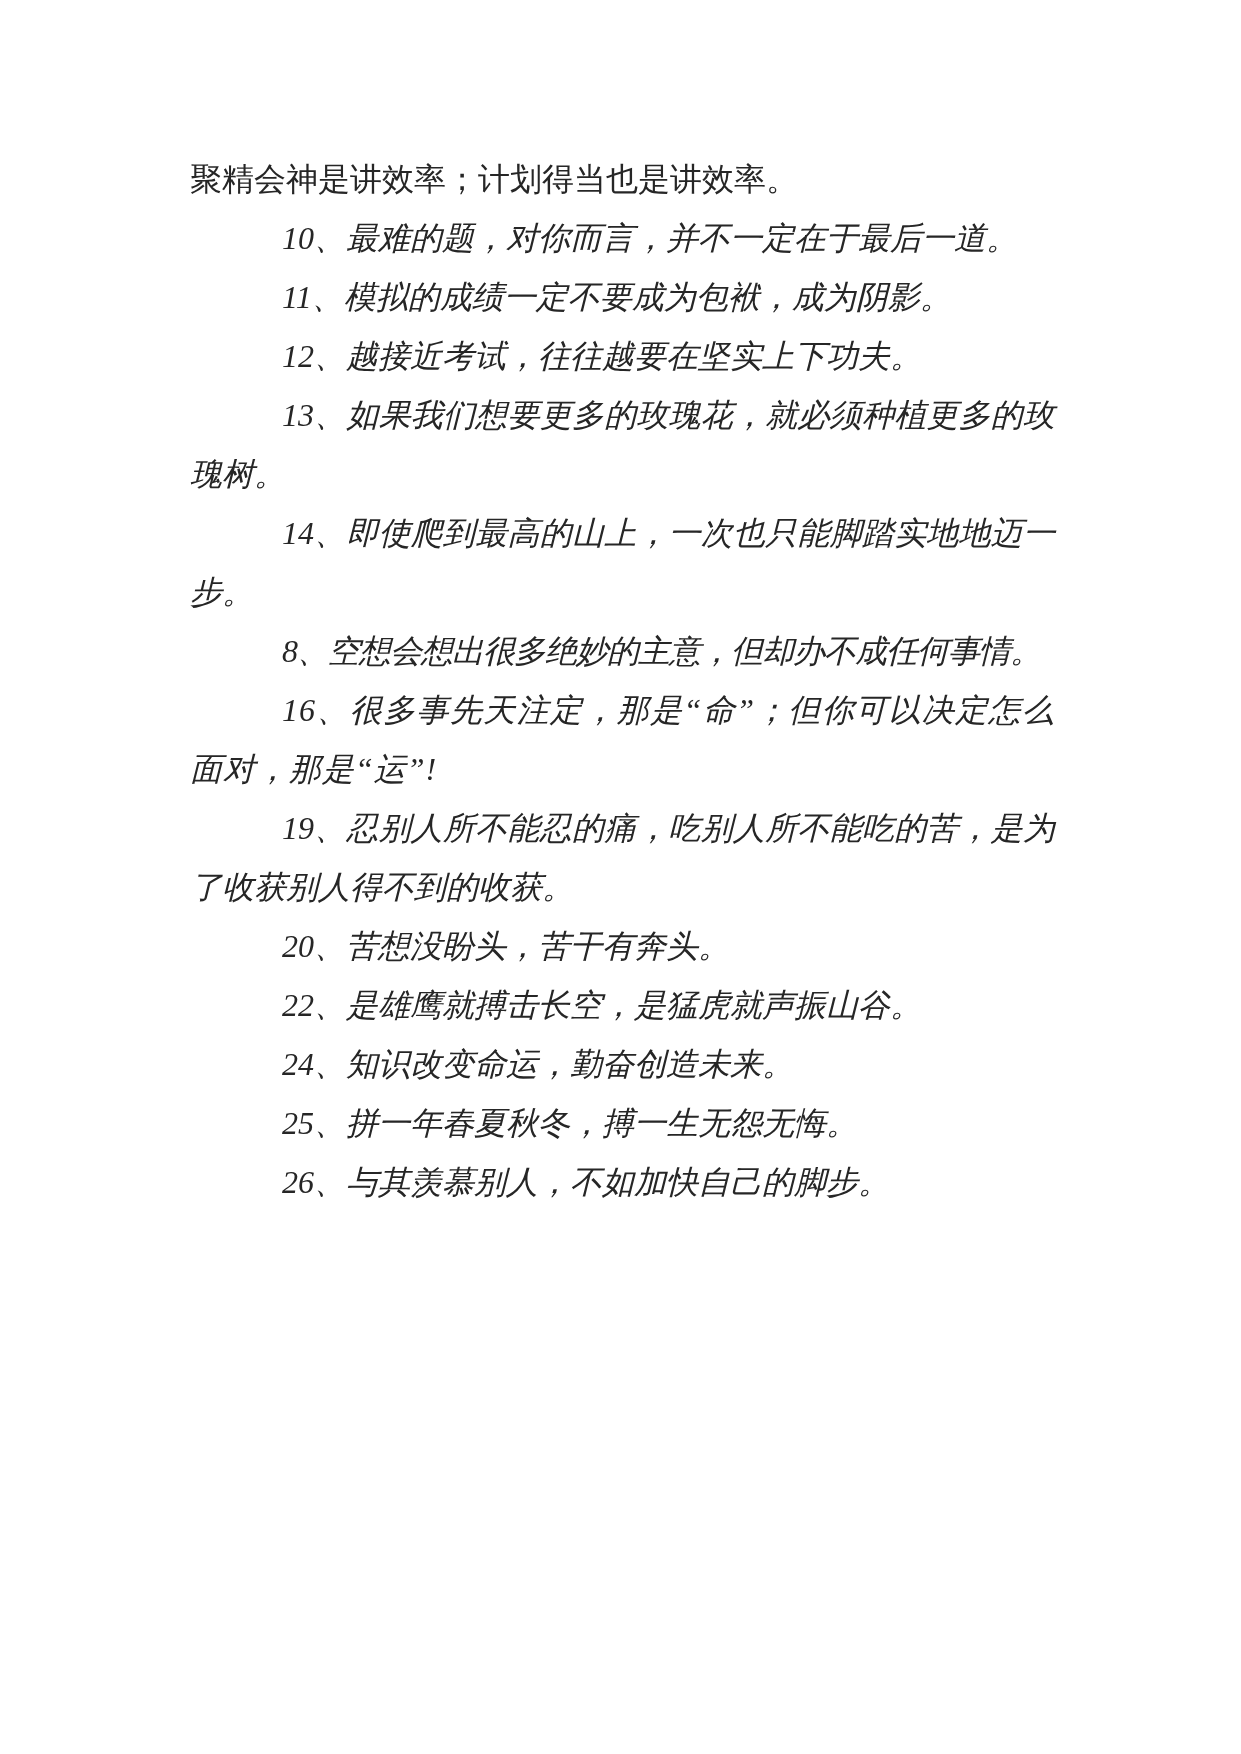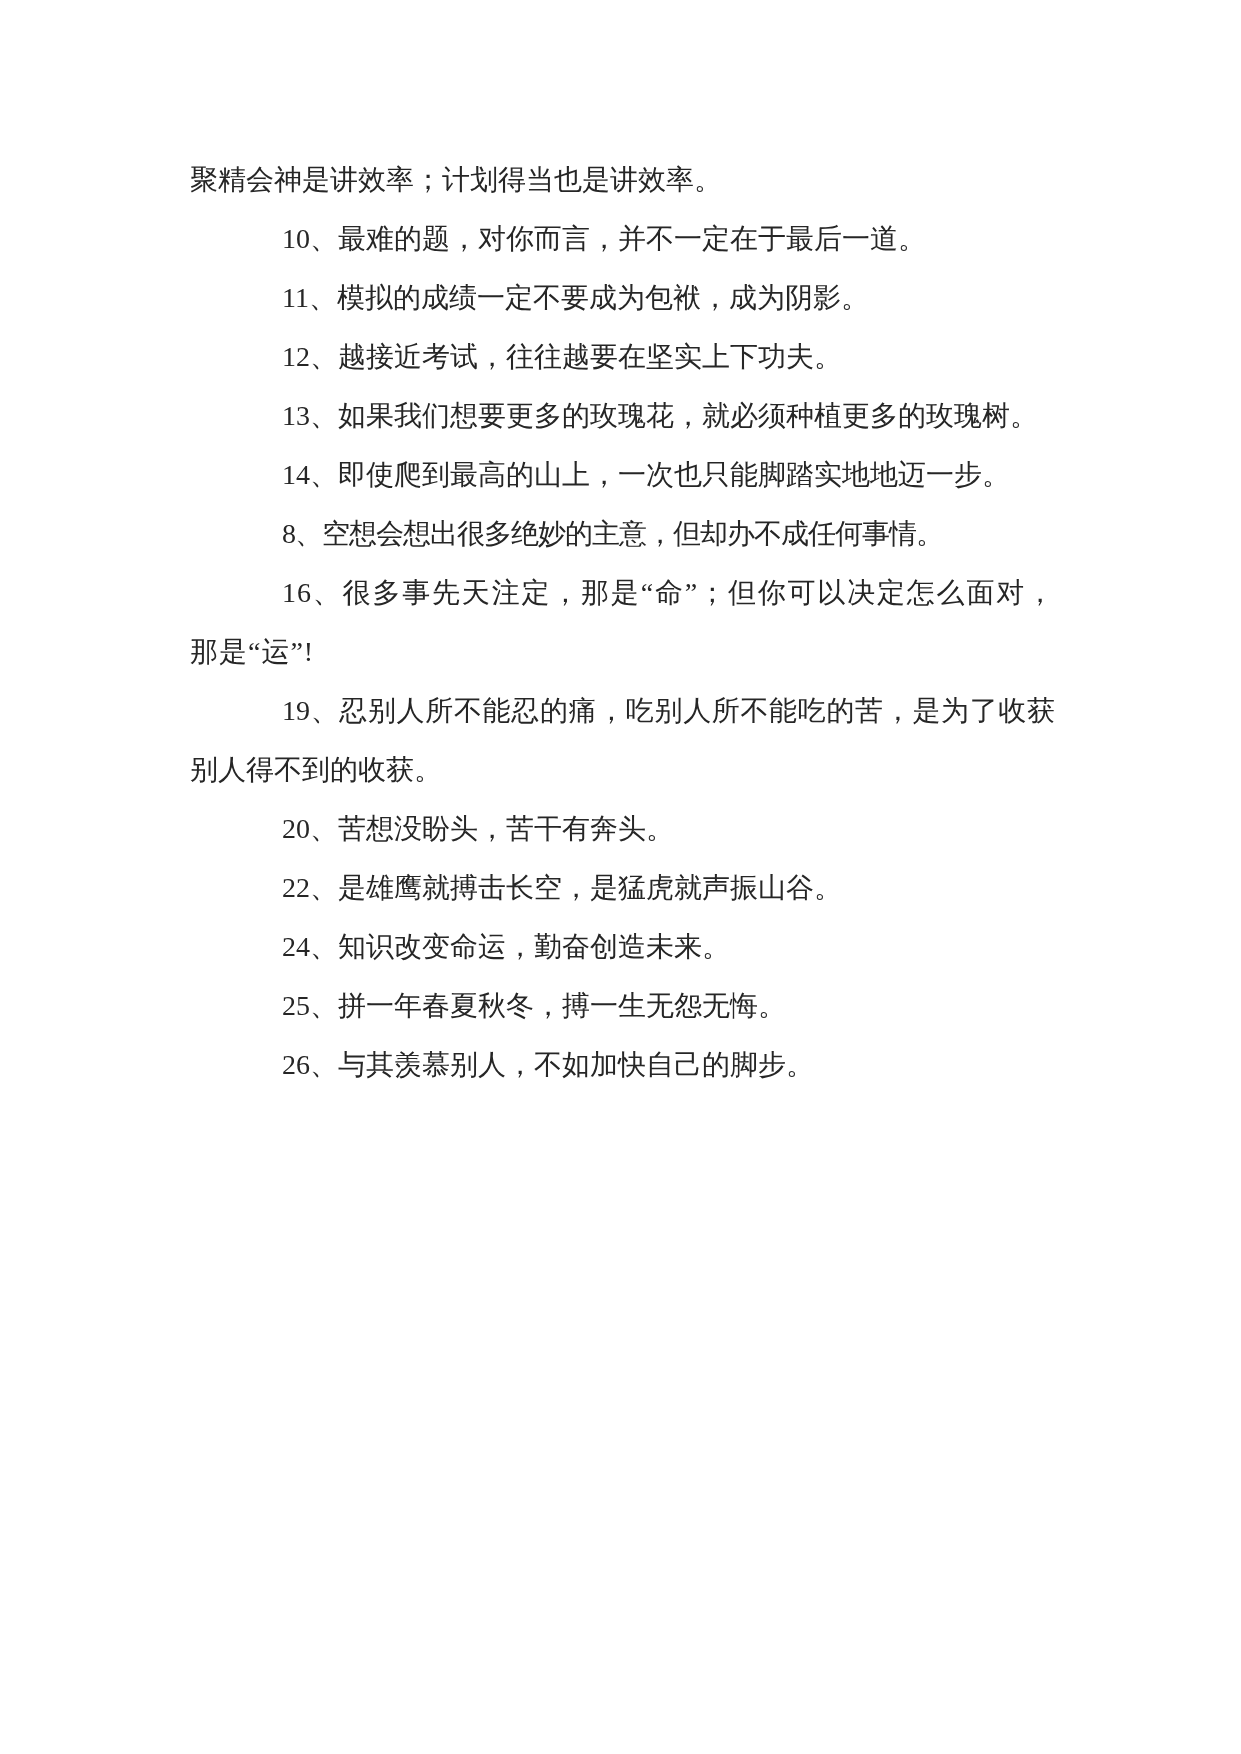"聚精会神是讲效率；计划得当也是讲效率。" .page { font-size: 28px -> 32px }
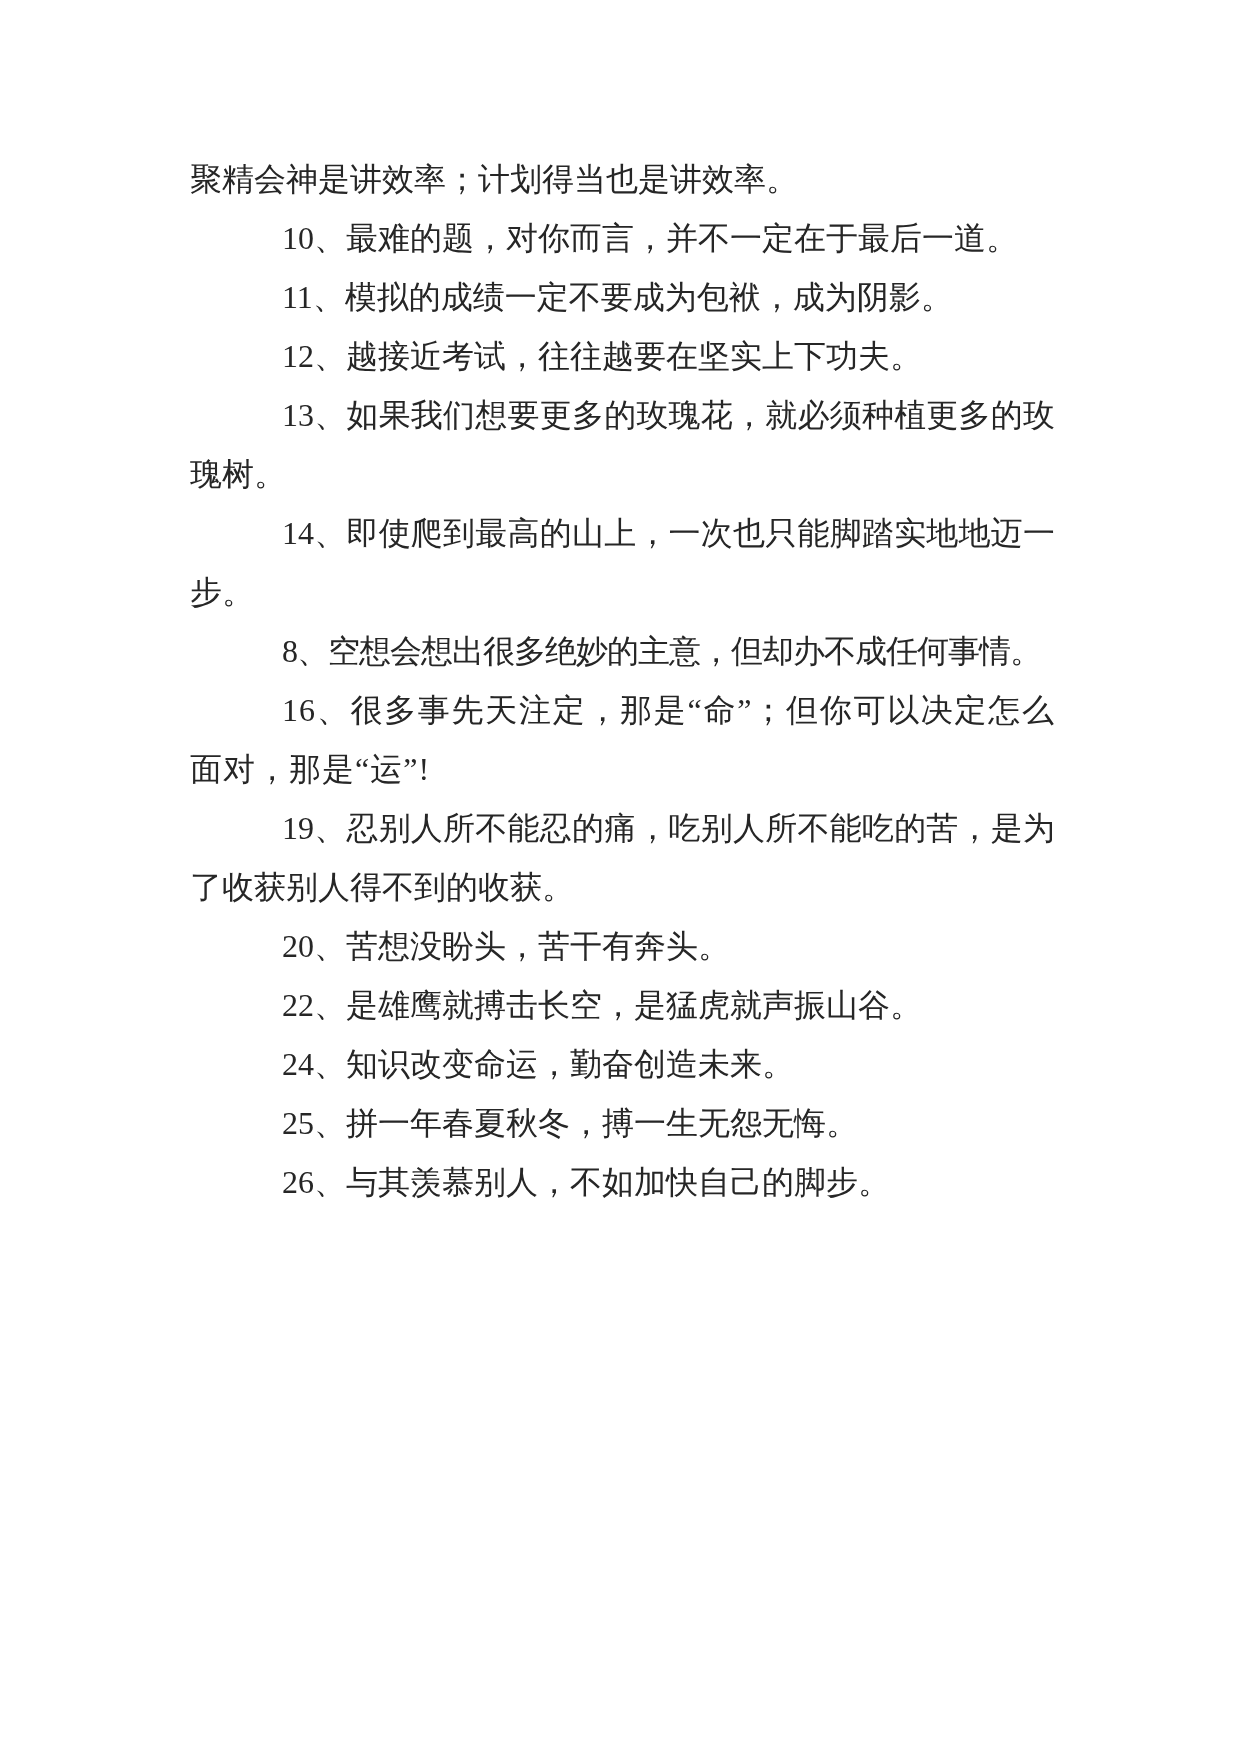"10、最难的题，对你而言，并不一定在于最后一道。" .item { font-style: none -> italic }
